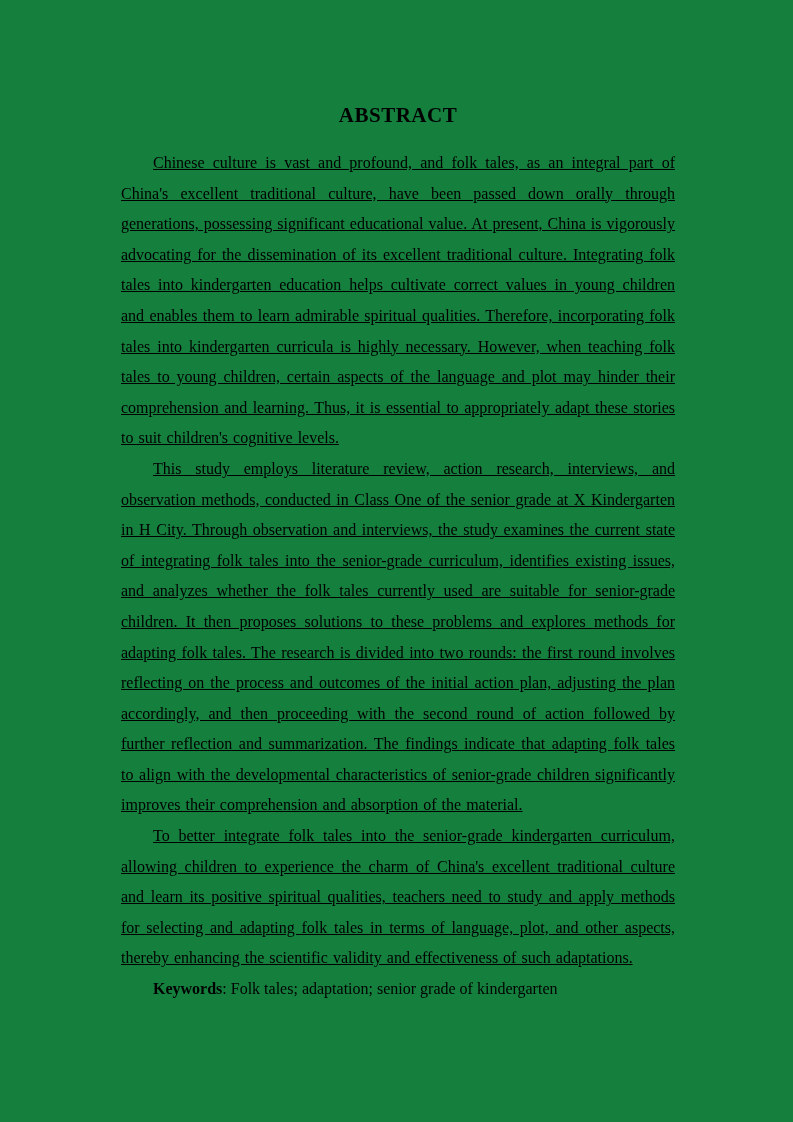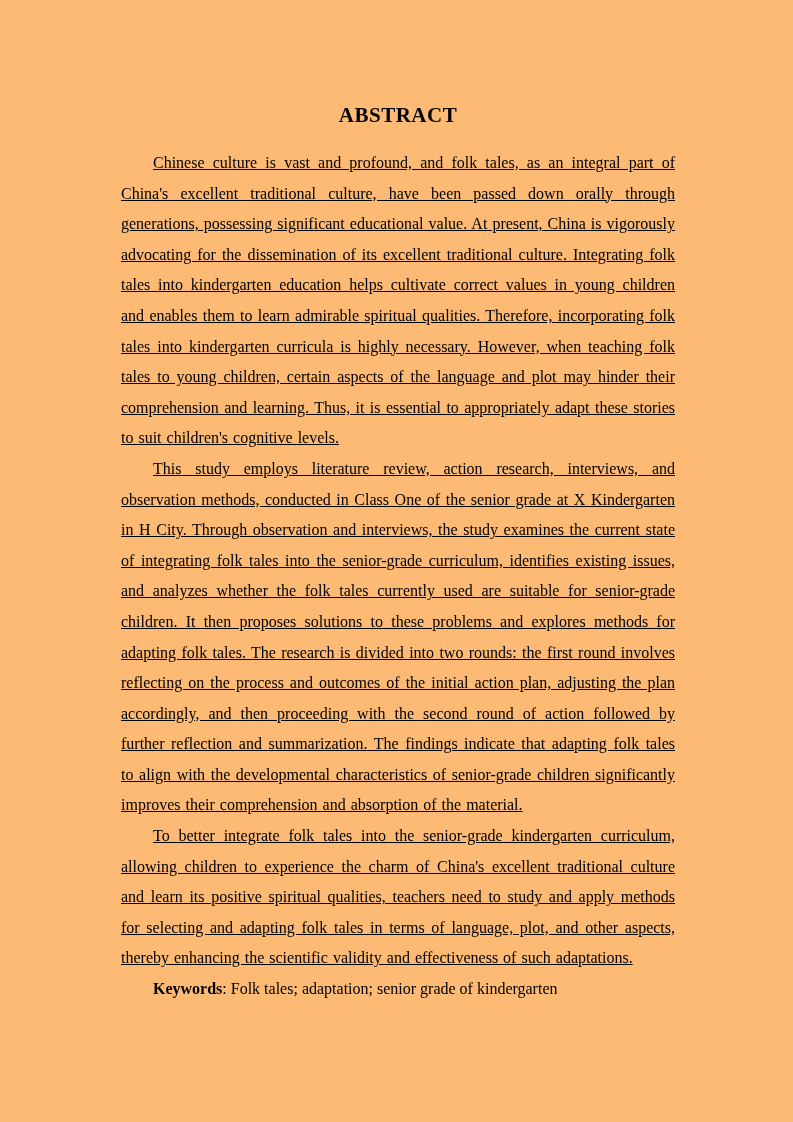"ABSTRACT" .page { background: #fdba74 -> #15803d }
